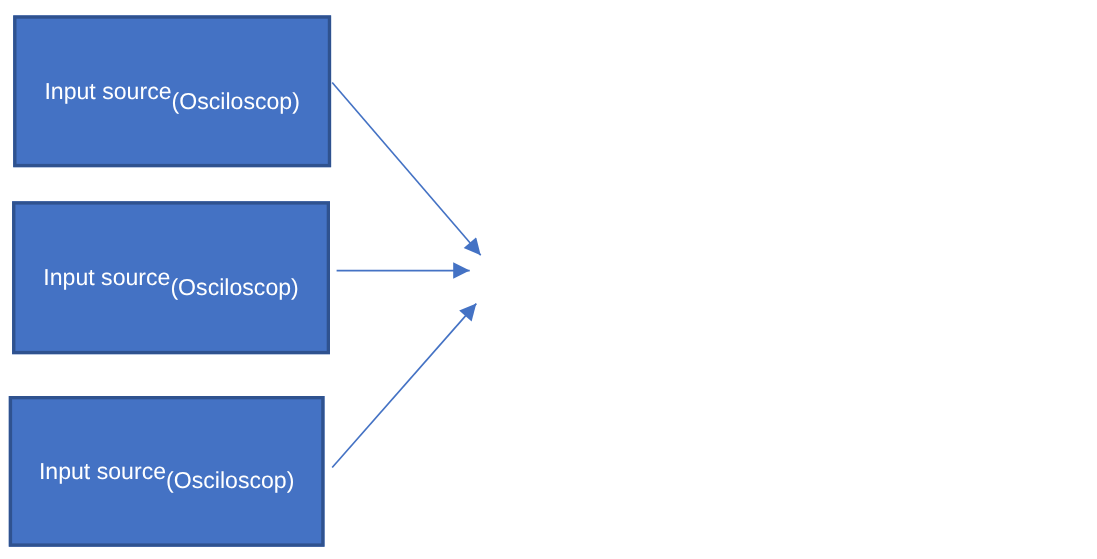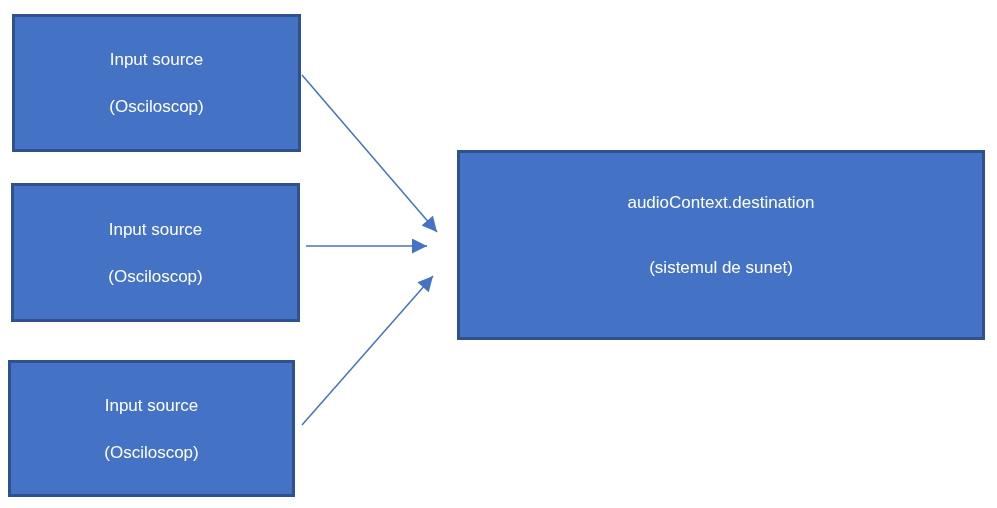"Input source" .node { flex-direction: column -> none; font-size: 17px -> 21px }
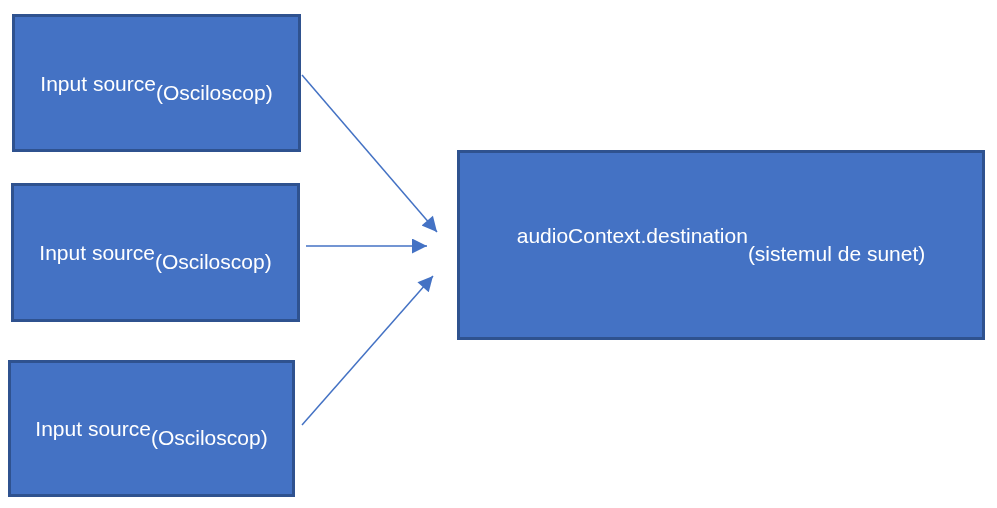"audioContext.destination" div.node { html: <div> <div>audioContext.destination</div> <div>(sistemul de sunet)</div> </div> -> none }
